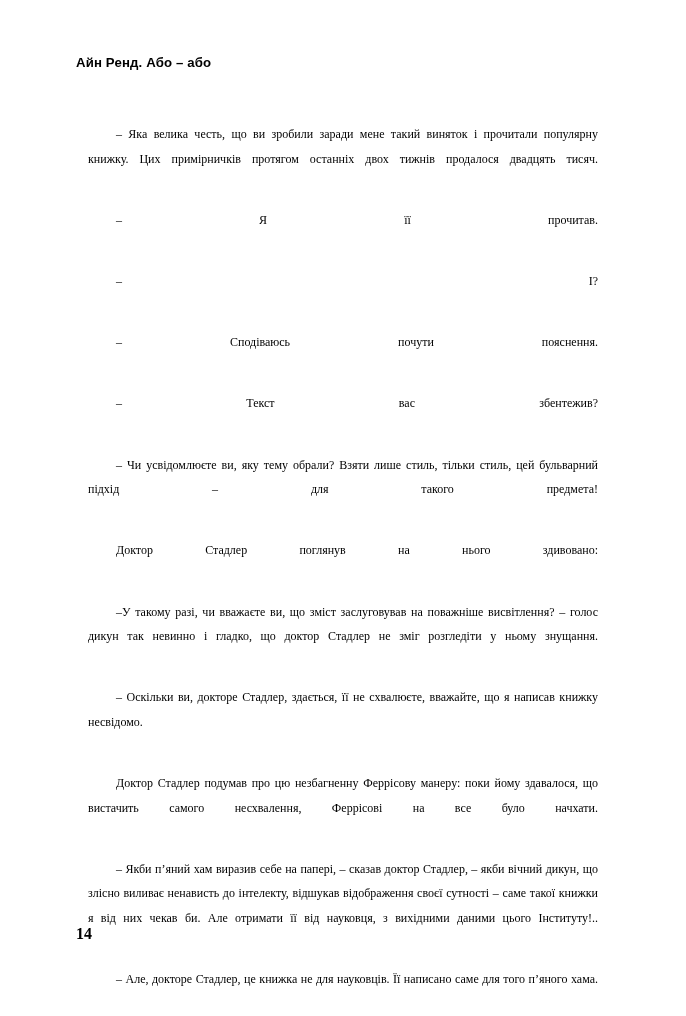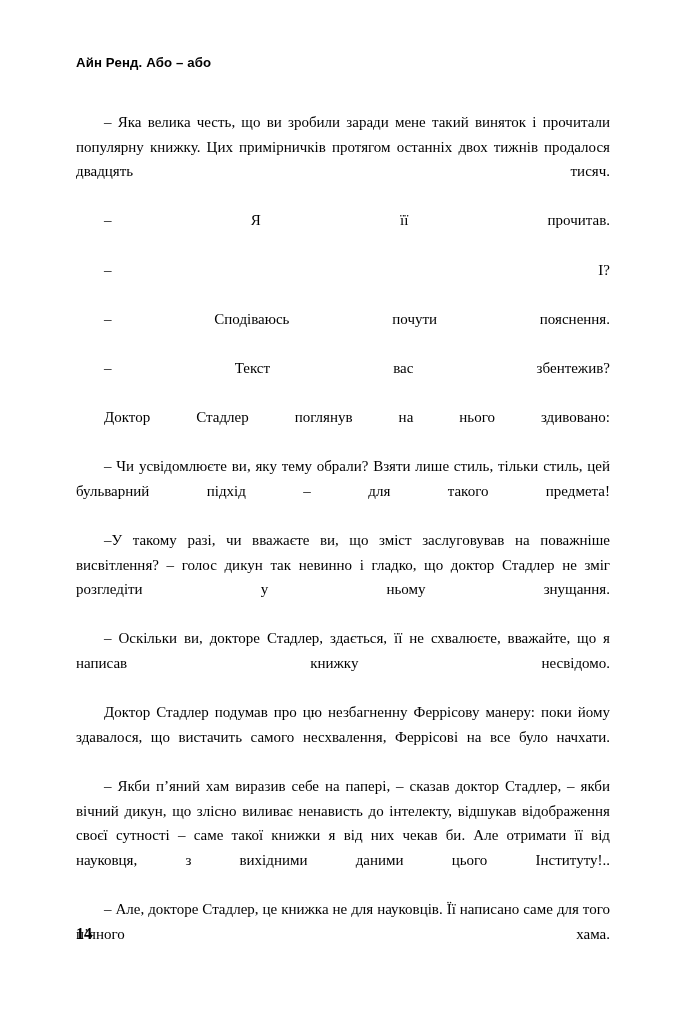"– Яка велика честь, що" .para { font-size: 15px -> 12px; margin: 0 -> 12px }
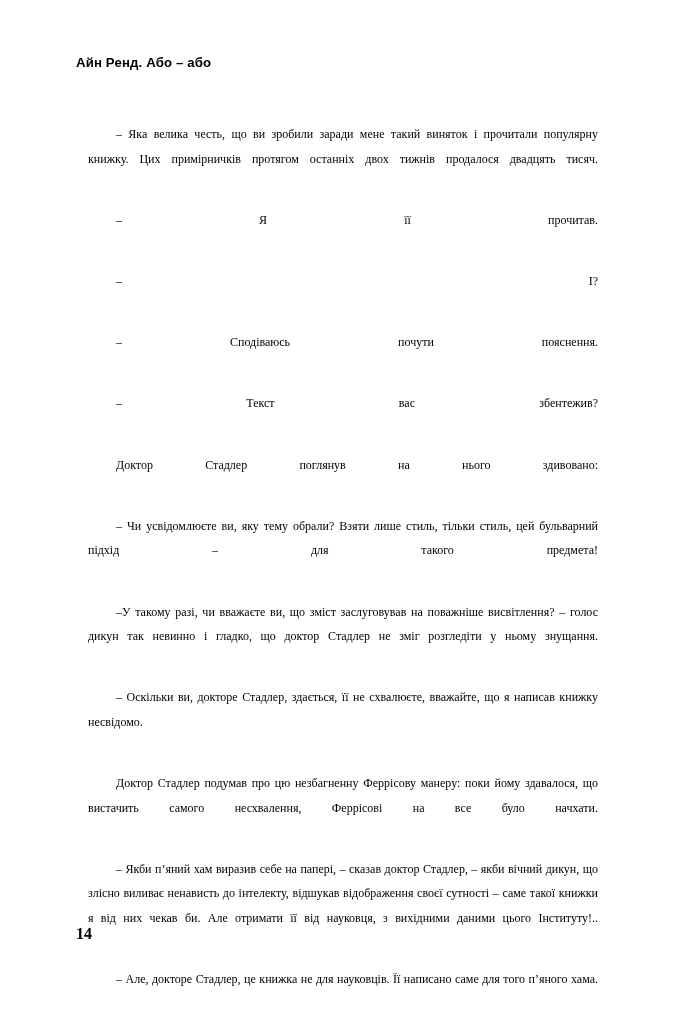"Доктор Стадлер поглянув на нього" p.para { order: before "– Чи усвідомлюєте ви, яку" -> after "– Чи усвідомлюєте ви, яку" }
